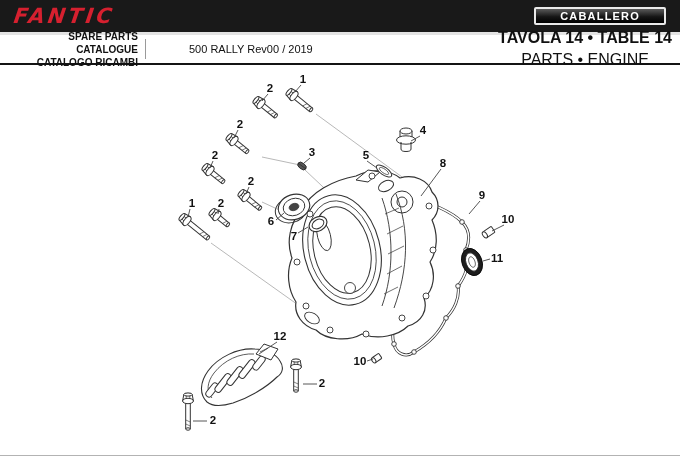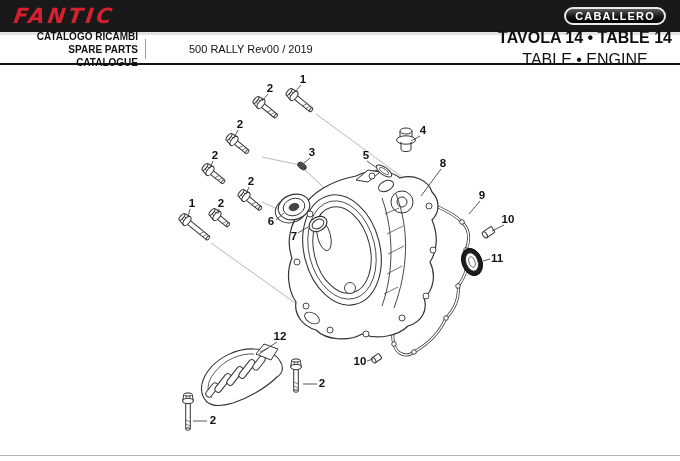"CABALLERO" .badge { border-radius: 9px -> 2px; padding: 1px 9px -> 1px 24px }
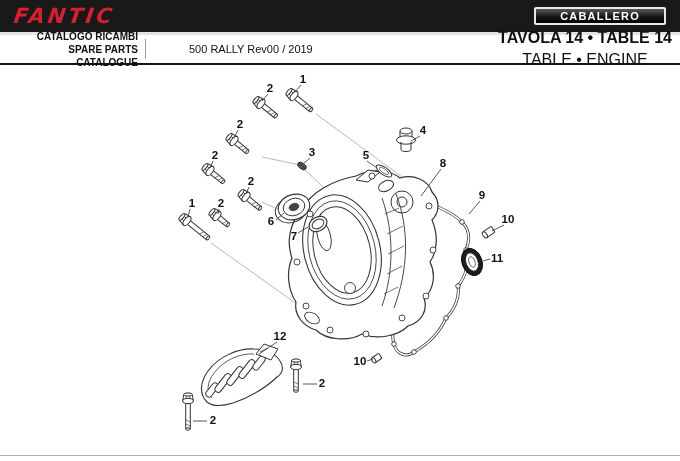"CATALOGO RICAMBI" div { order: before "SPARE PARTS CATALOGUE" -> after "SPARE PARTS CATALOGUE" }
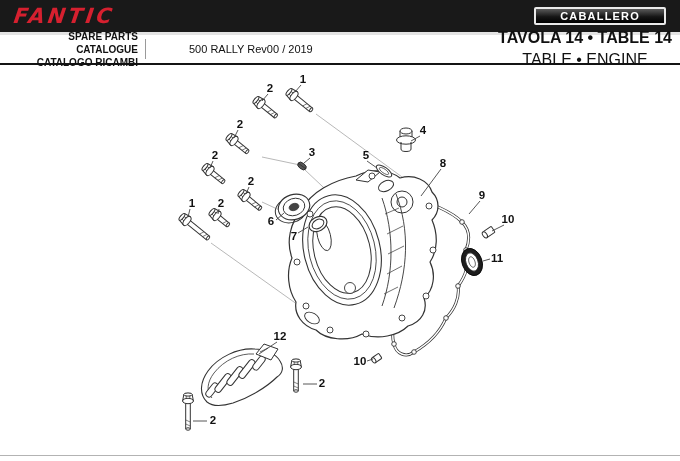"TABLE • ENGINE" div { text: TABLE -> PARTS }
